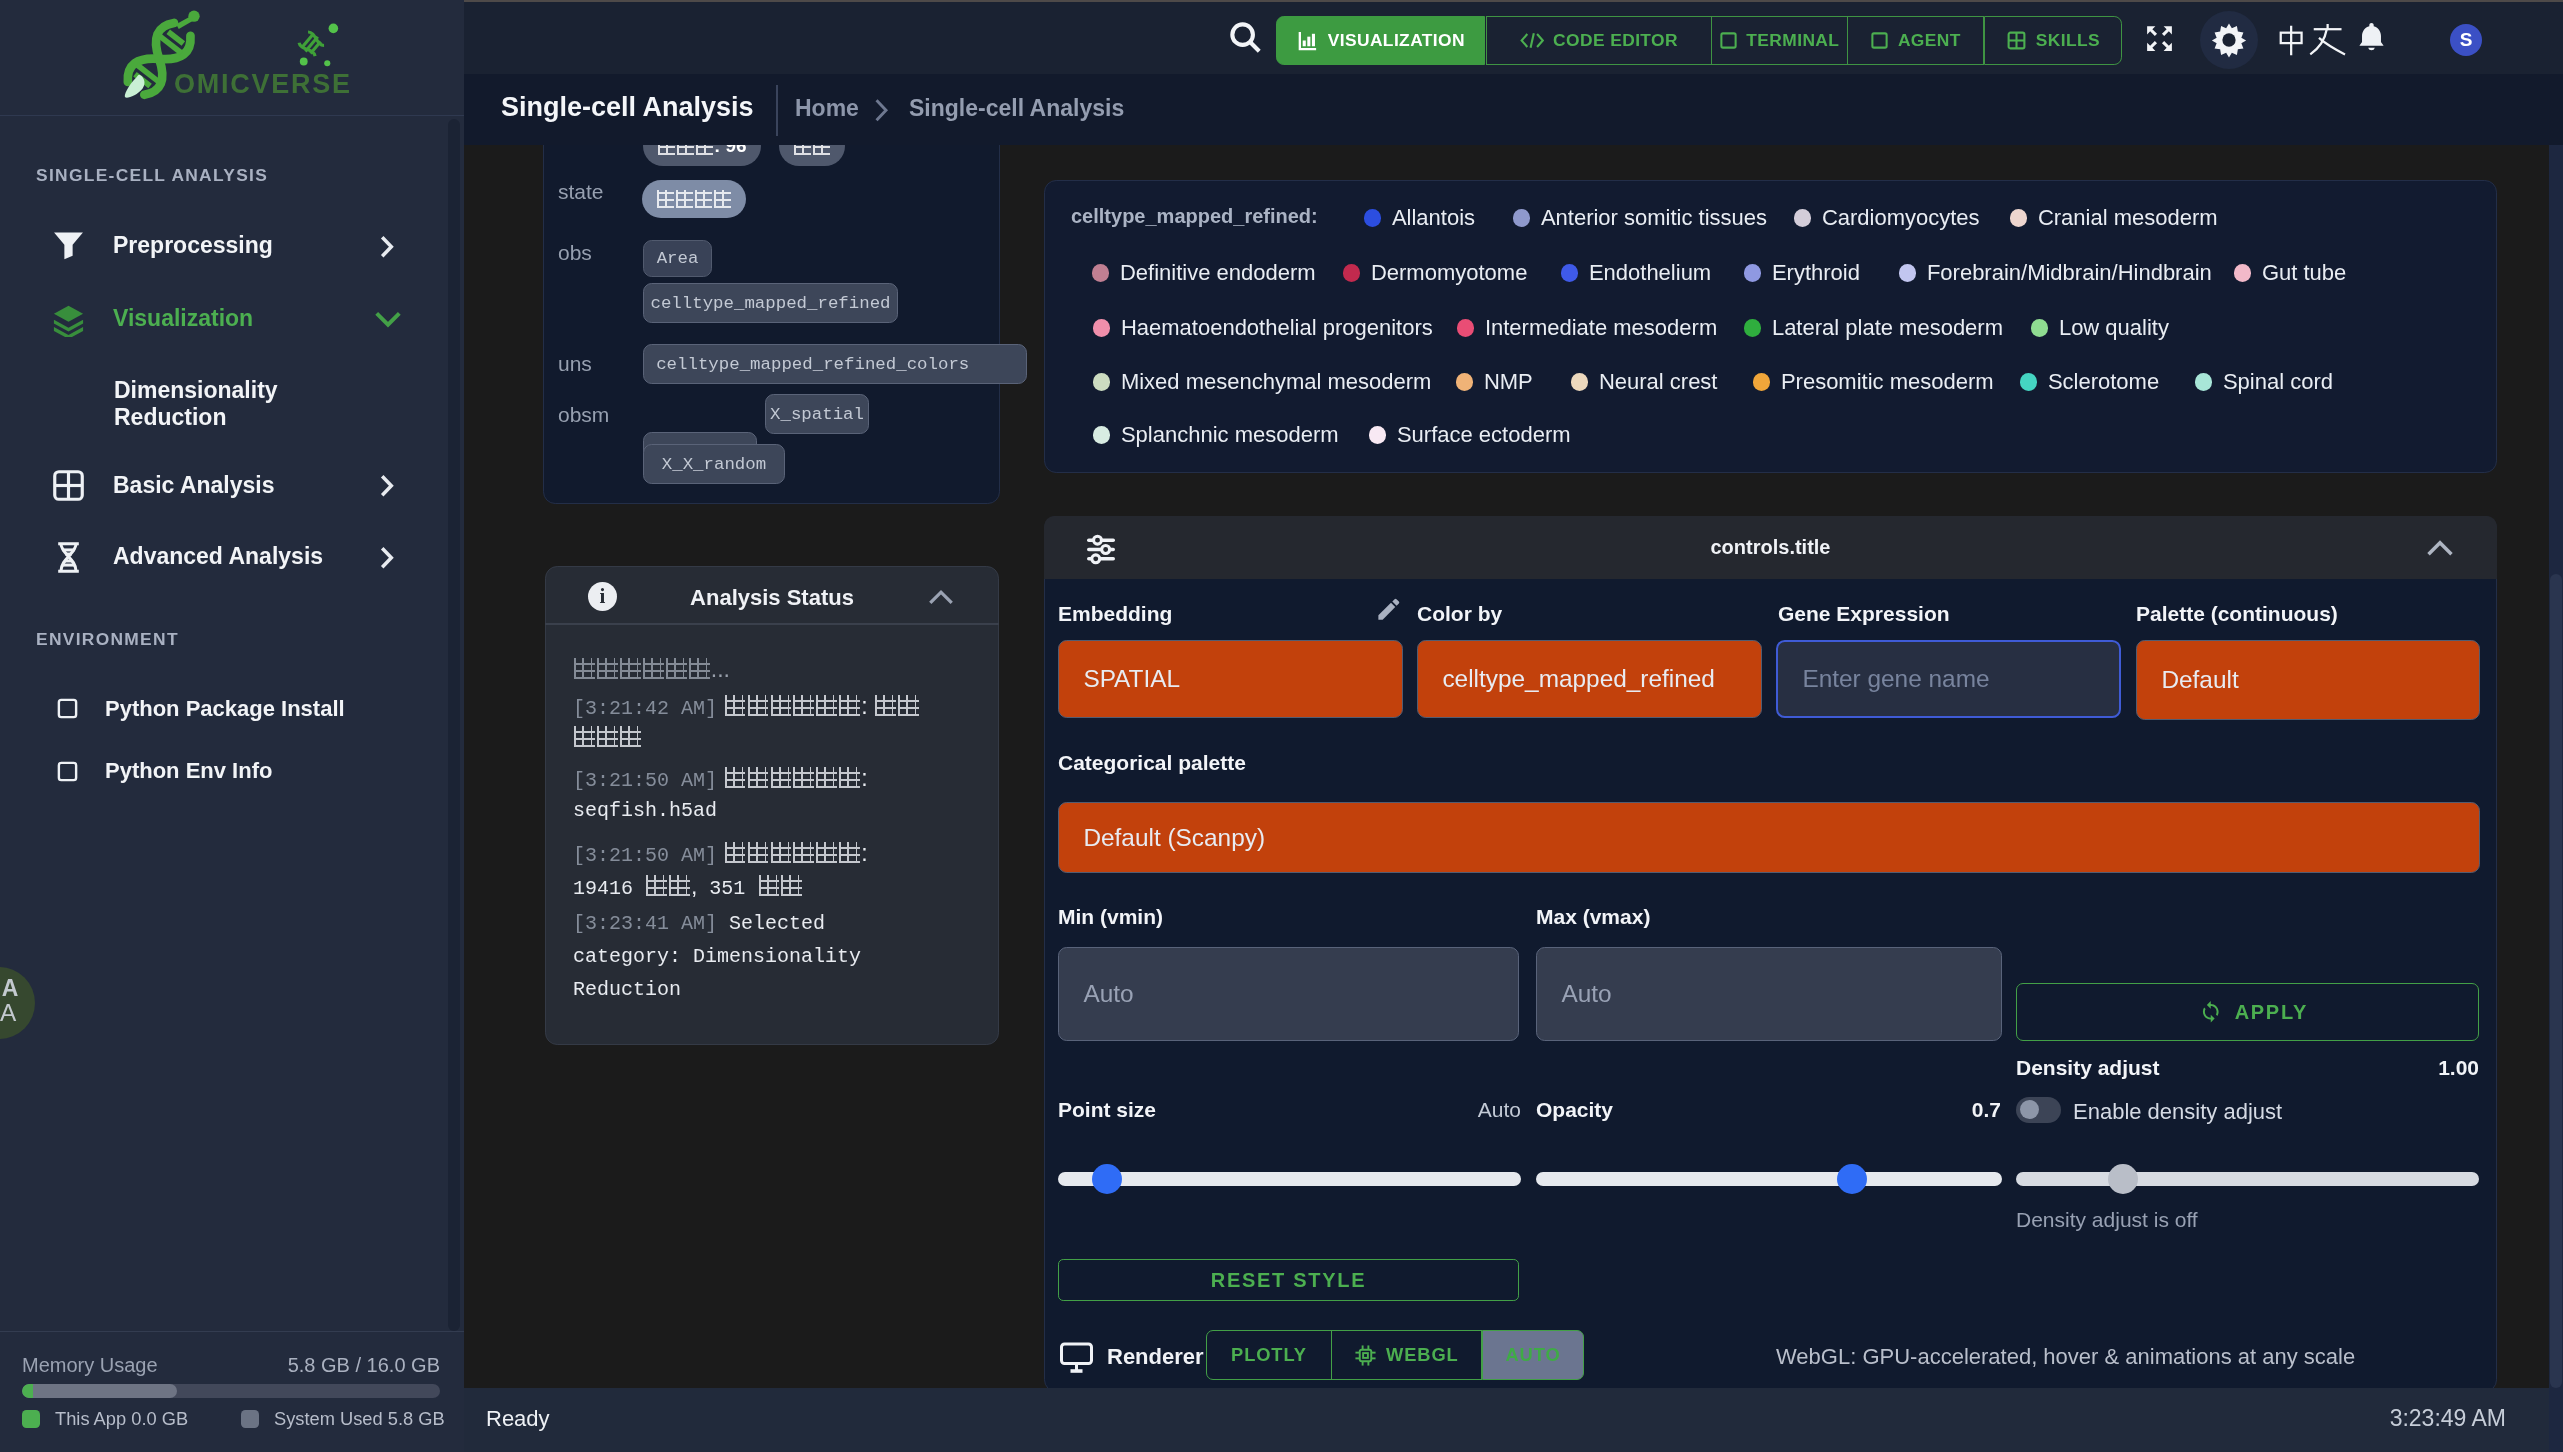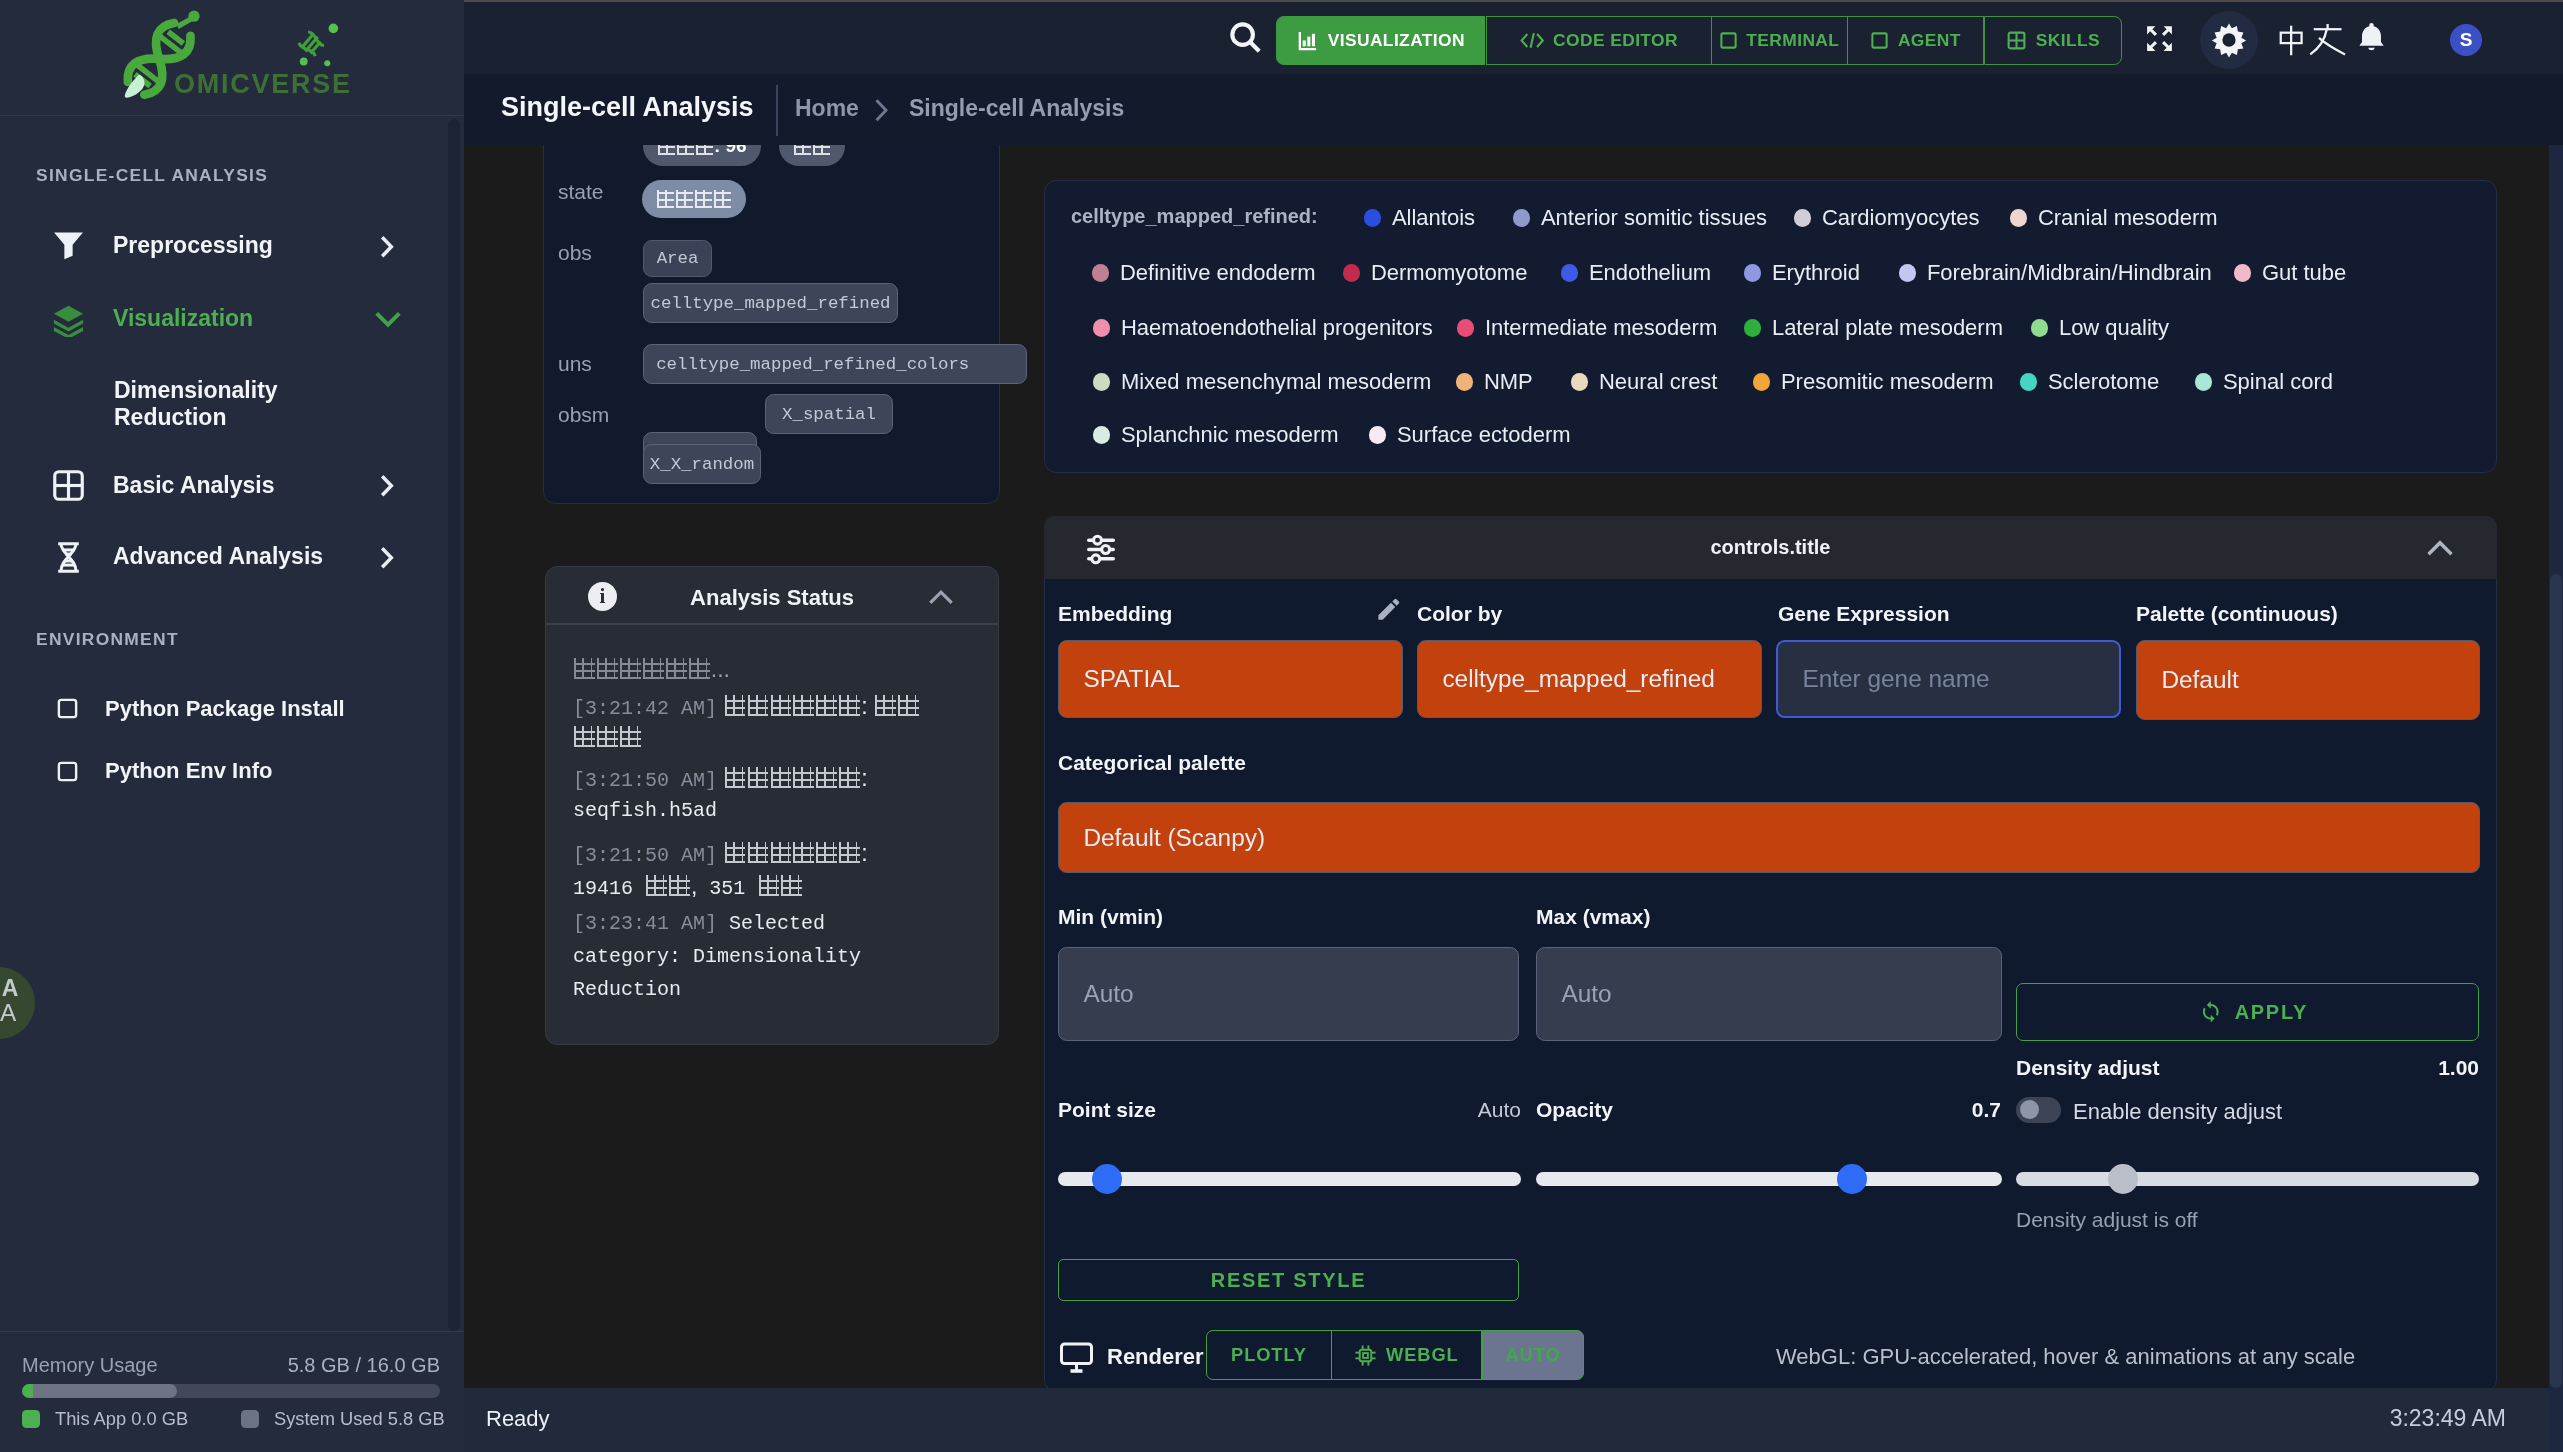"X_spatial" div.kchip { width: 128px -> 104px }
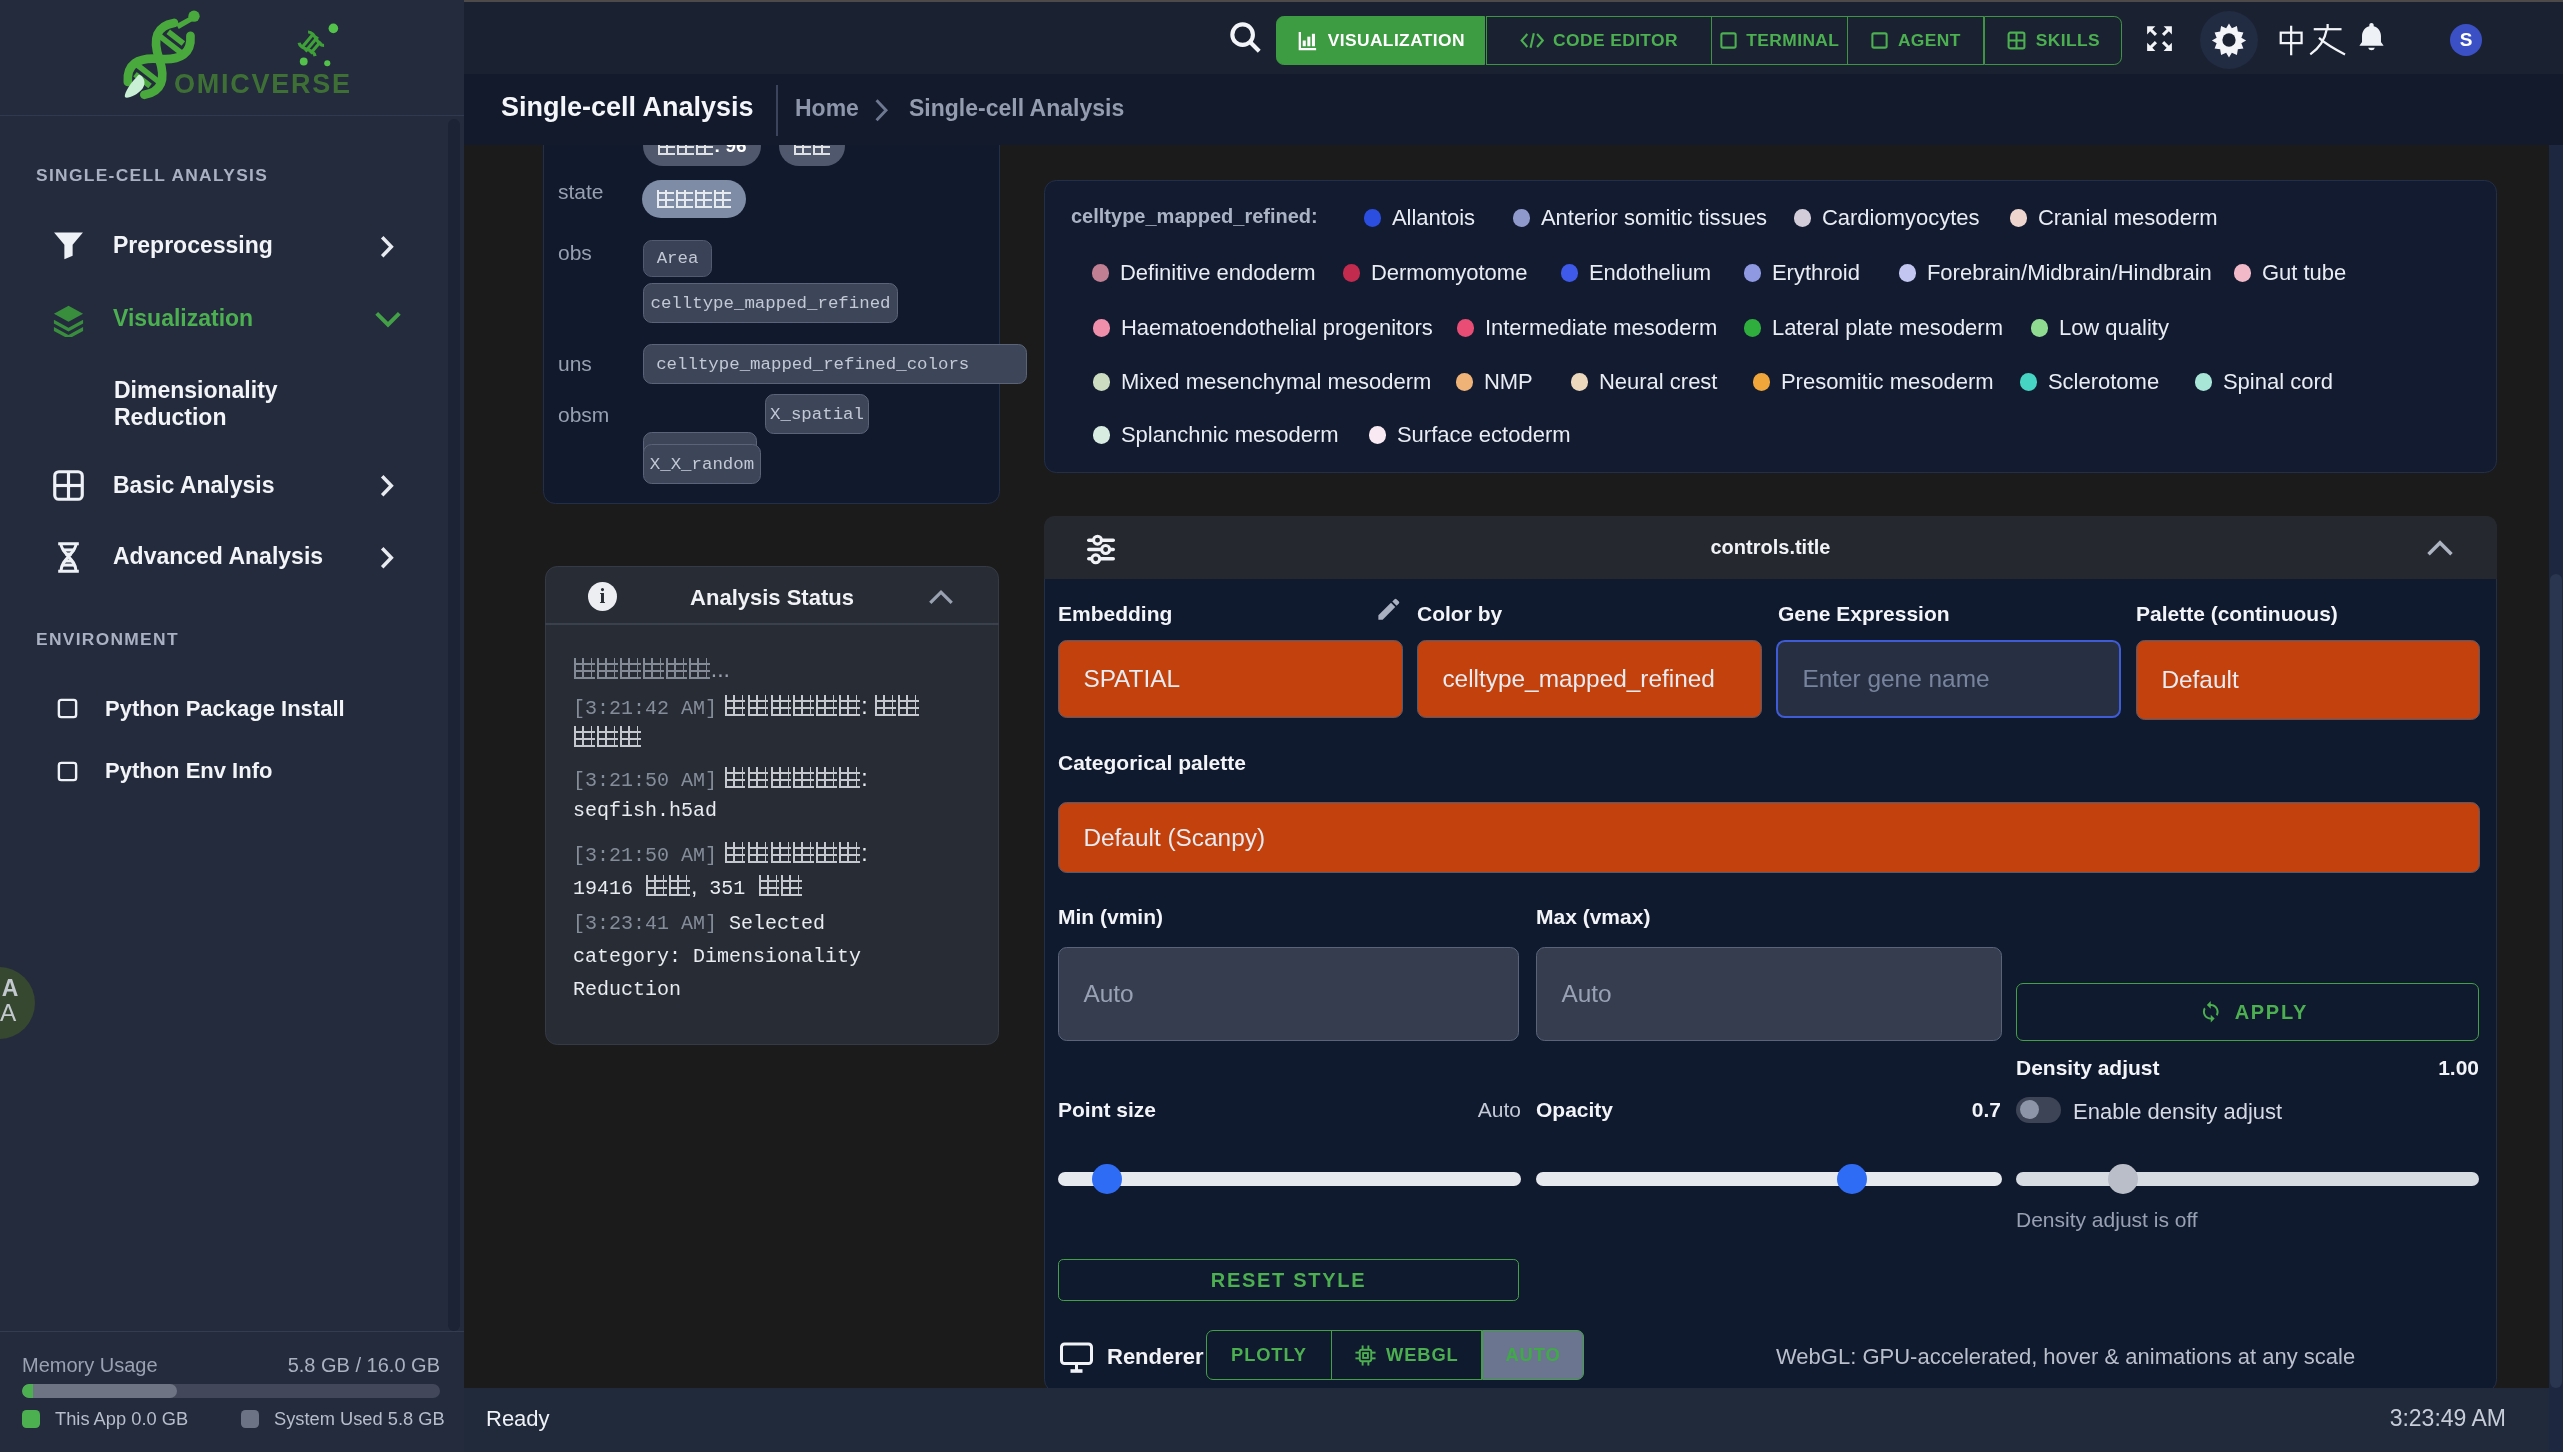"X_X_random" div.kchip { width: 118px -> 142px }
